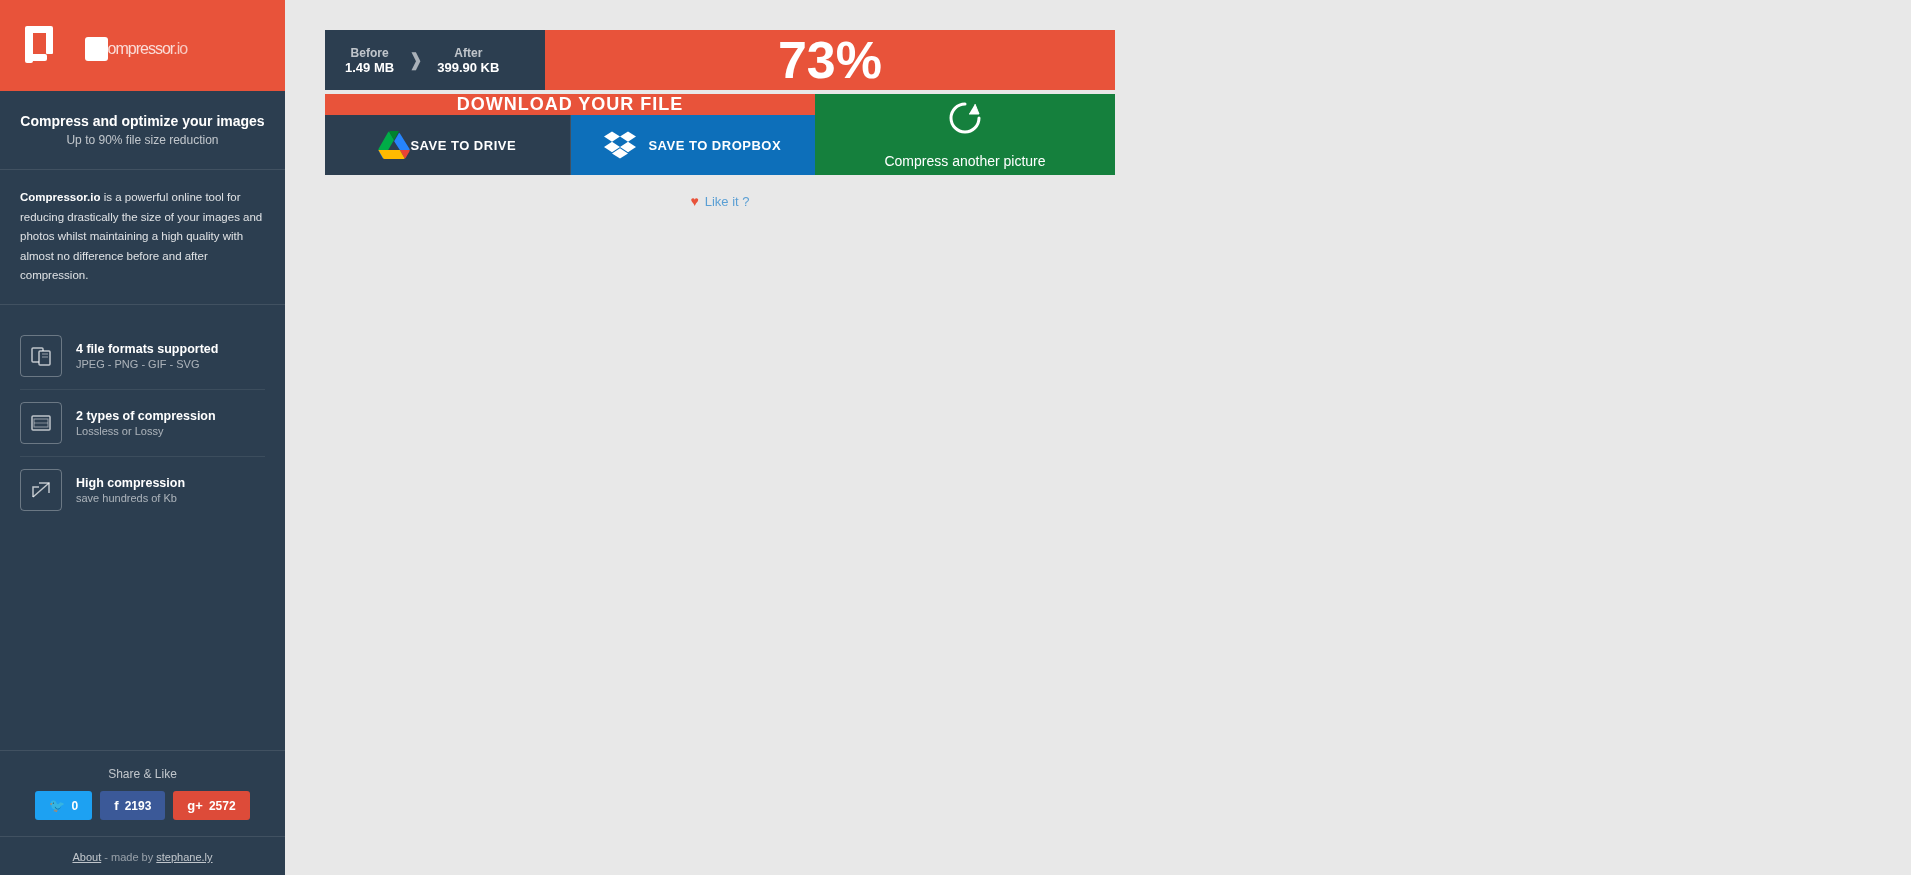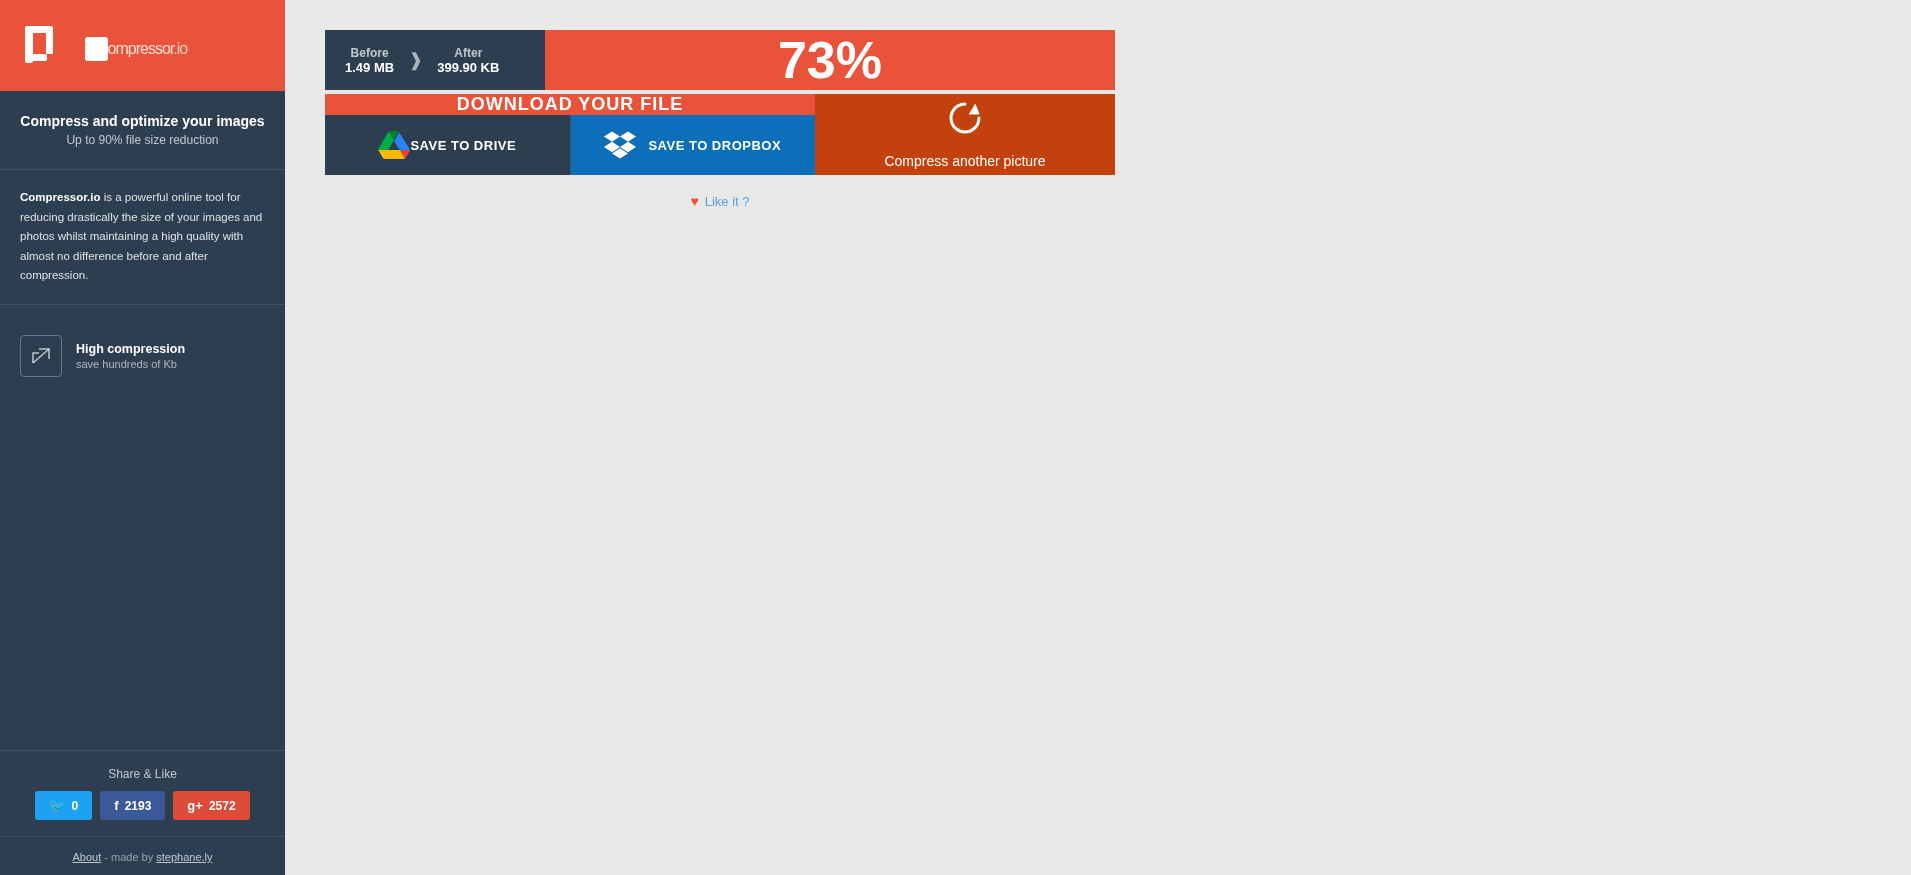"Compress another picture" .compress-another { background: #c2410c -> #15803d }
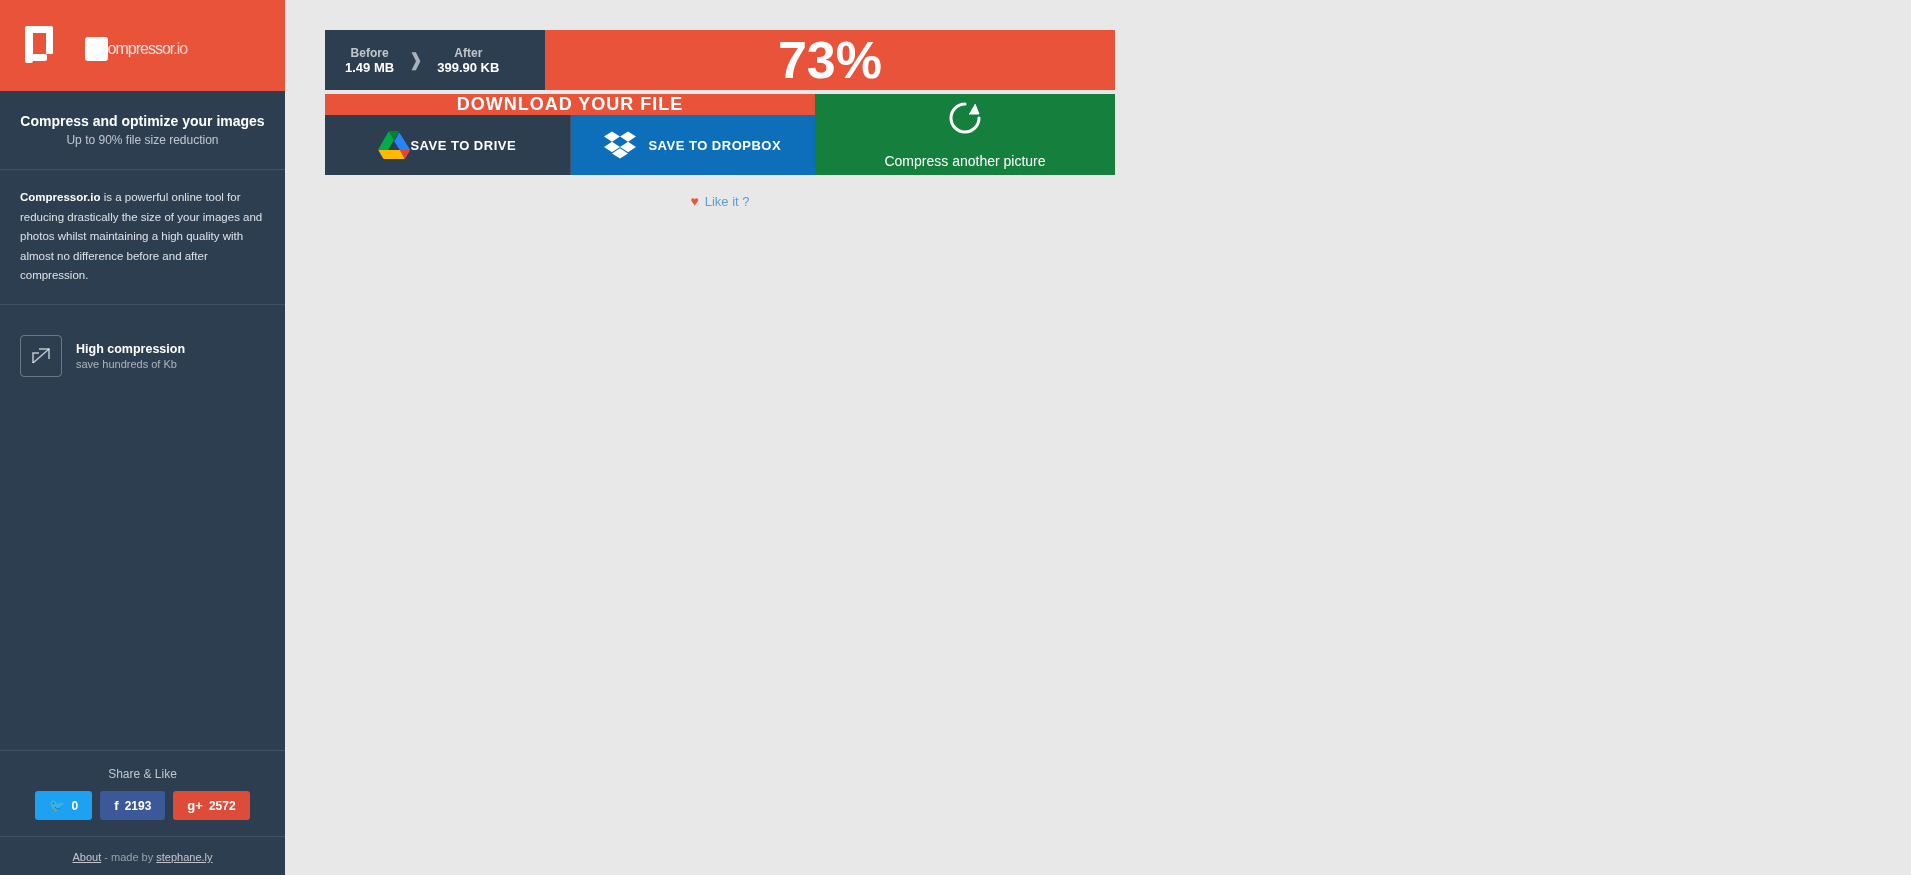"4 file formats supported" div.feature-item { html: none -> <div> <div> <svg> <rect></rect> <rect></rect> <line></line> <line></line> </svg> </div> <div> <div>4 file formats supported</div> <div>JPEG - PNG - GIF - SVG</div> </div> </div> }
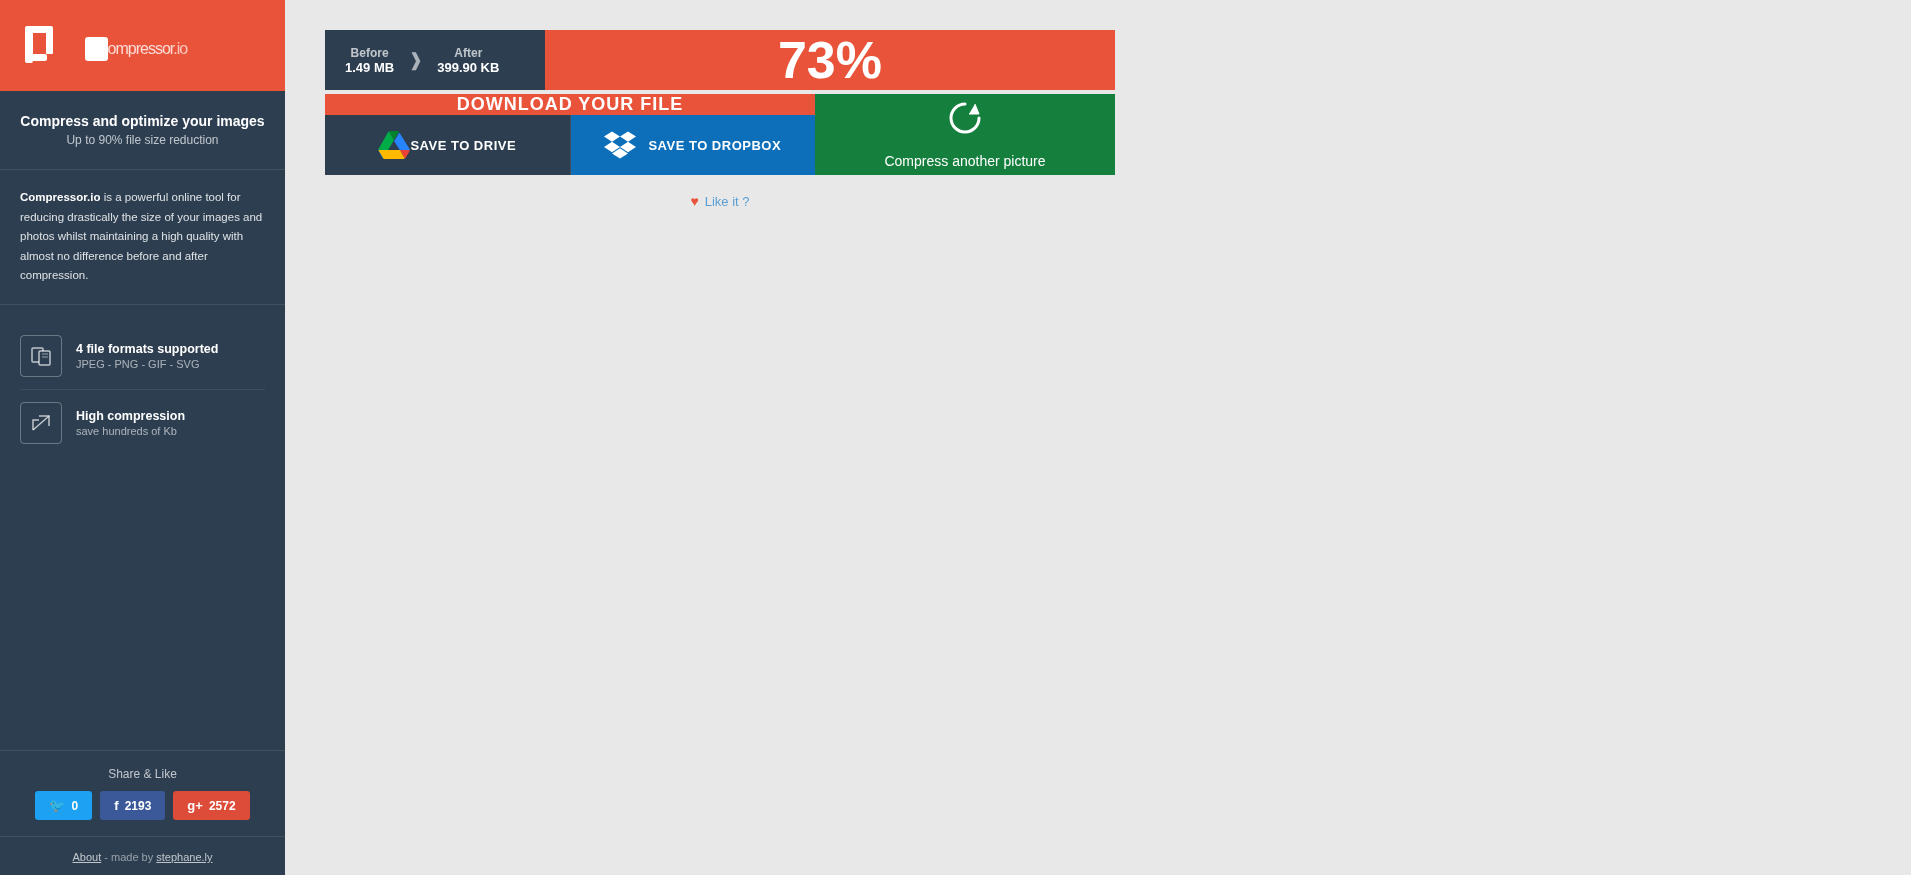"2 types of compression" div.feature-item { html: none -> <div> <div> <svg> <rect></rect> <rect></rect> <line></line> </svg> </div> <div> <div>2 types of compression</div> <div>Lossless or Lossy</div> </div> </div> }
